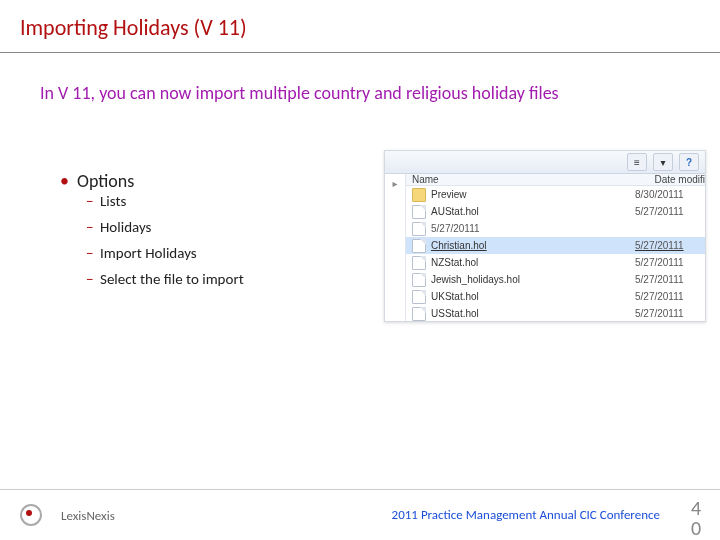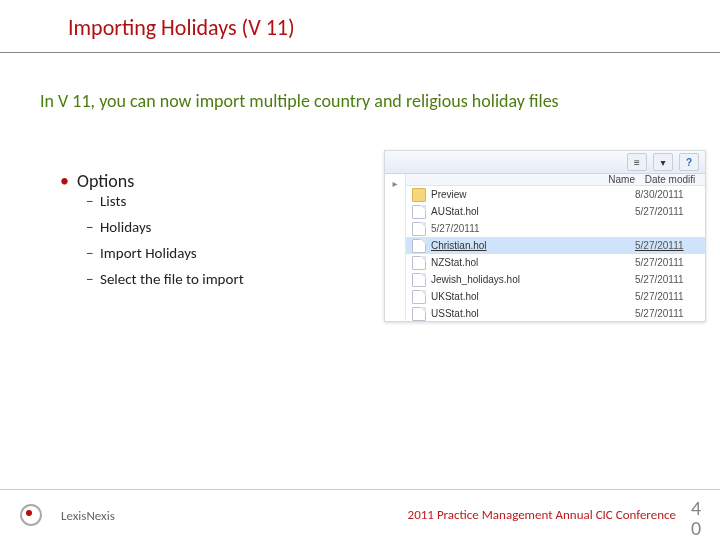"Importing Holidays (V 11)" .title { margin-left: 48px -> none }
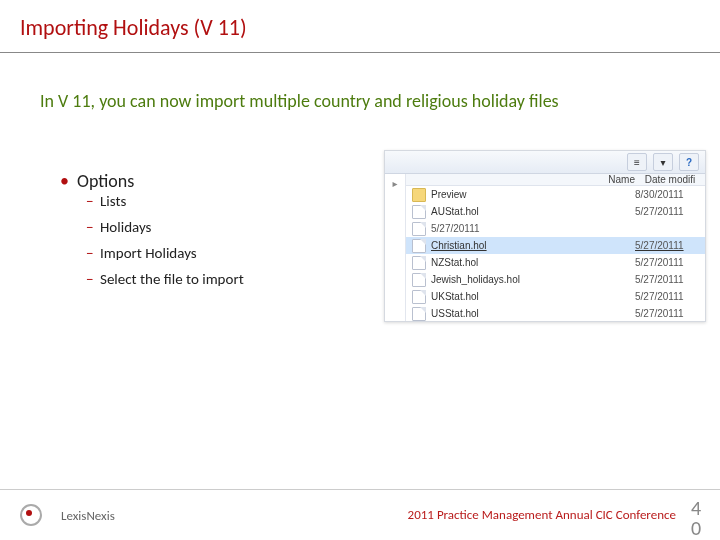"In V 11, you can" .intro { color: #4d7c0f -> #a21caf; top: 90px -> 82px }
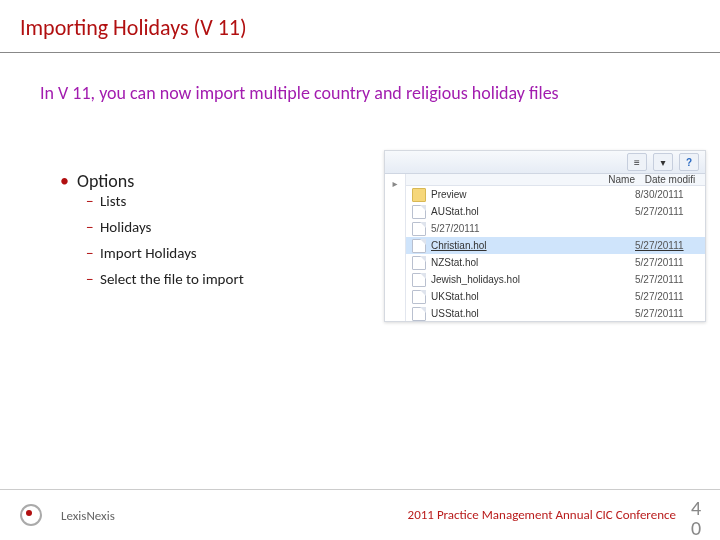"Name" .col-name { text-align: right -> none }
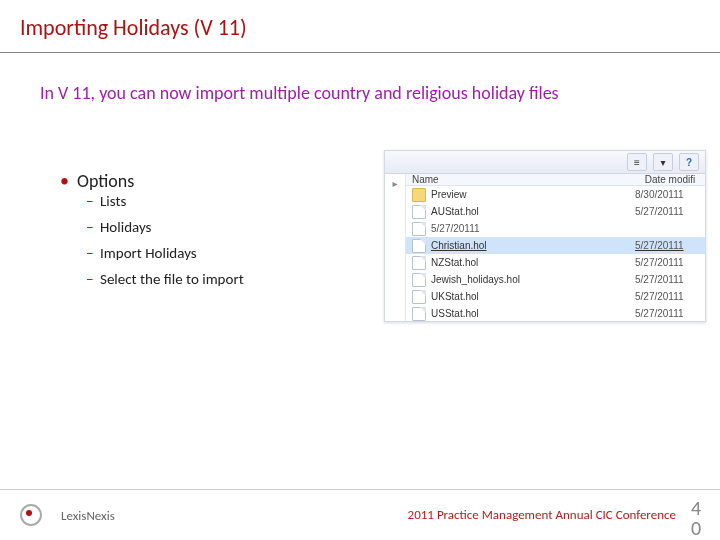"Date modifi" .col-date { text-align: center -> right }
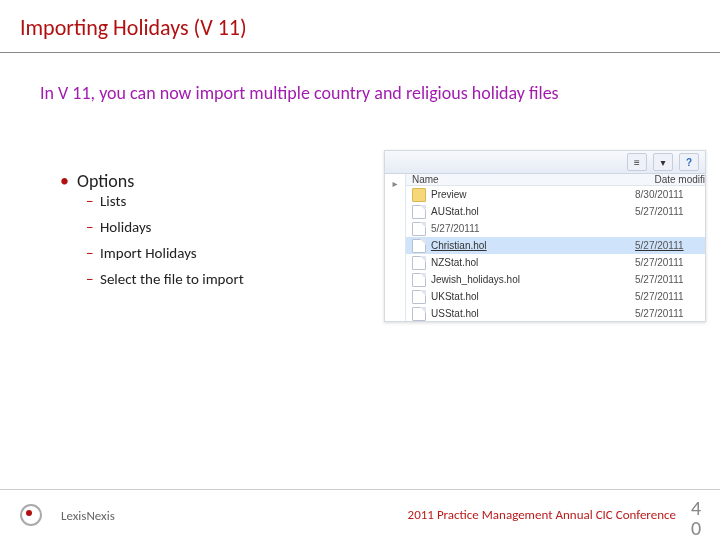"2011 Practice Management Annual CIC" .conf { color: #b91c1c -> #1d4ed8; right: 44px -> 60px }
